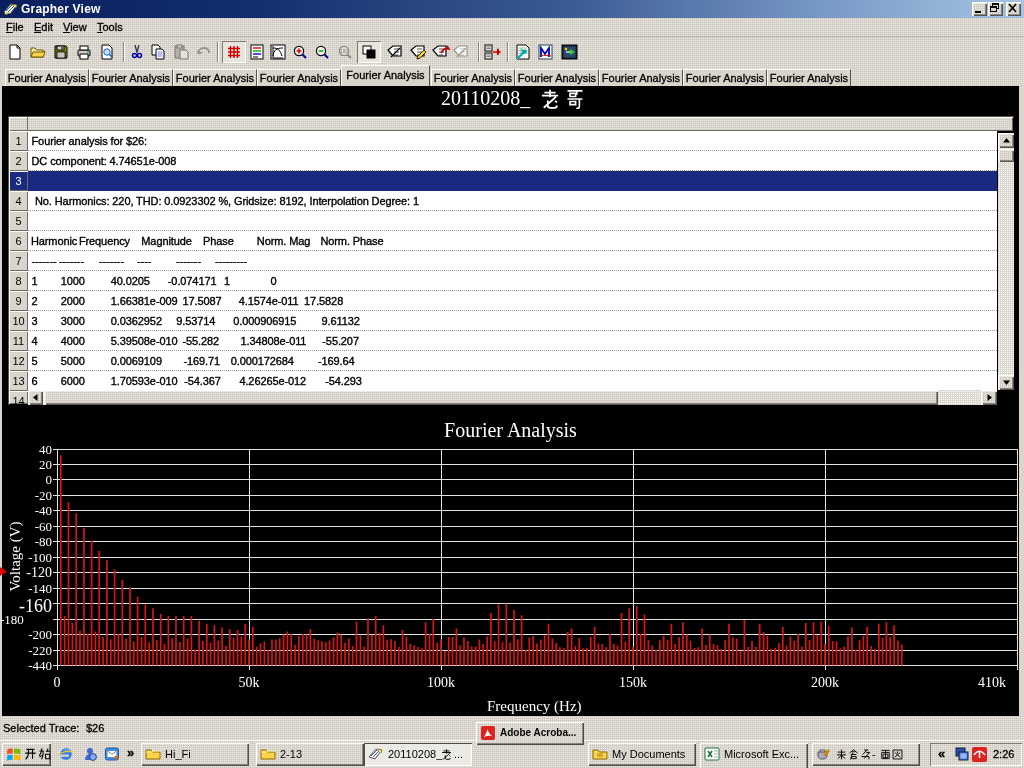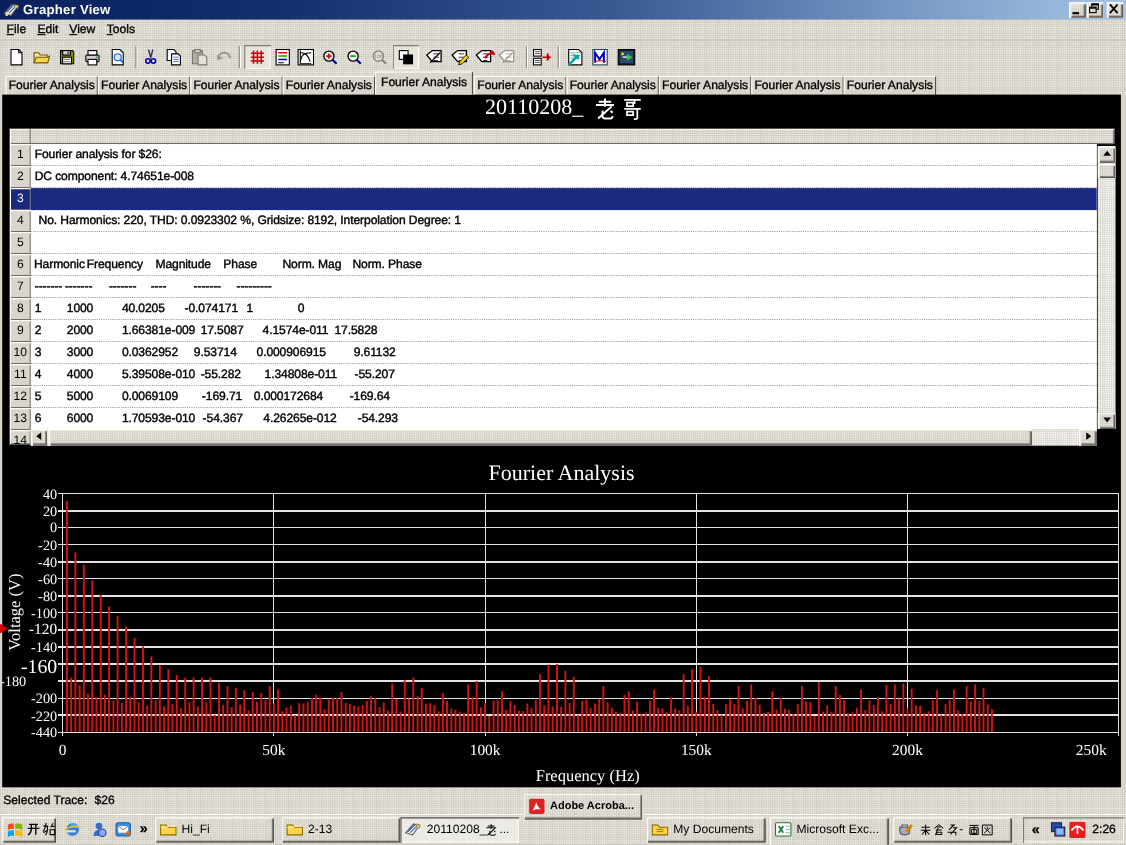"250k" div.a { text: 250k -> 410k }
